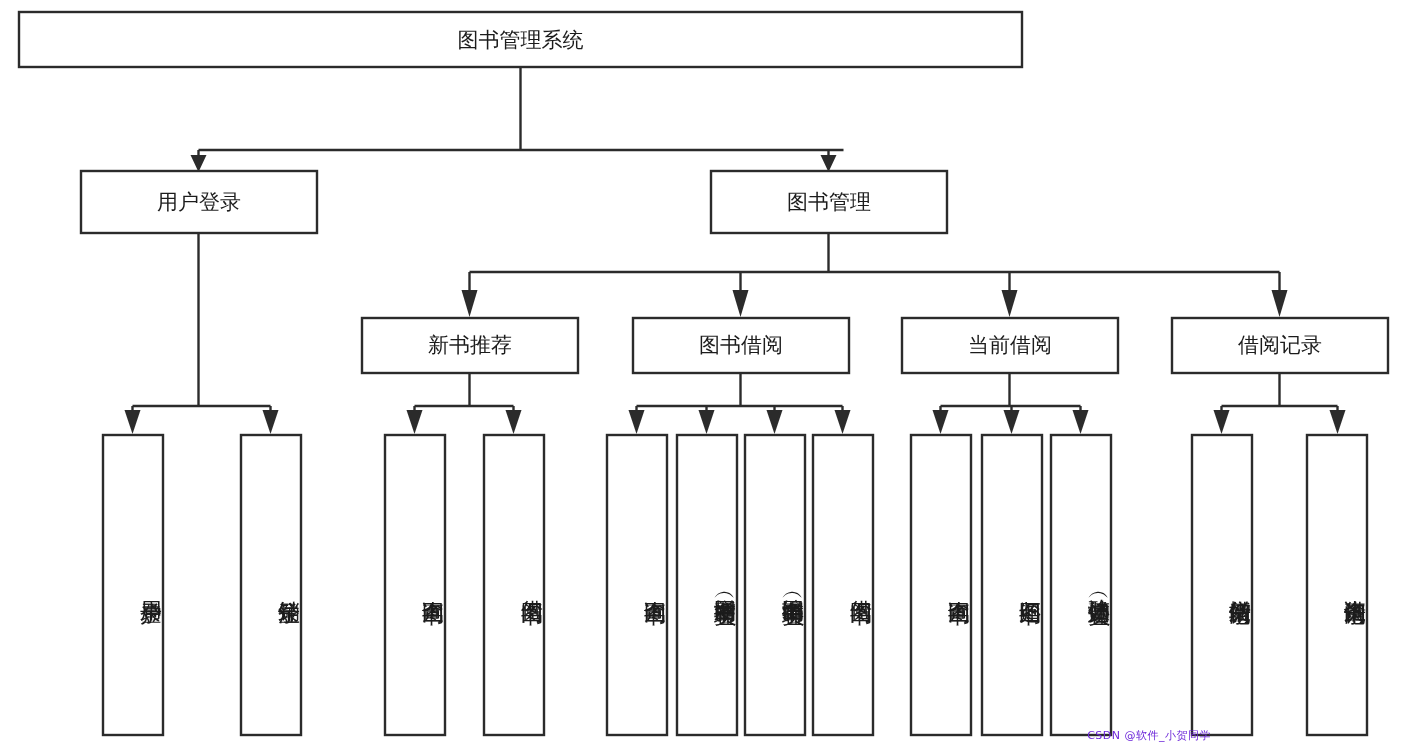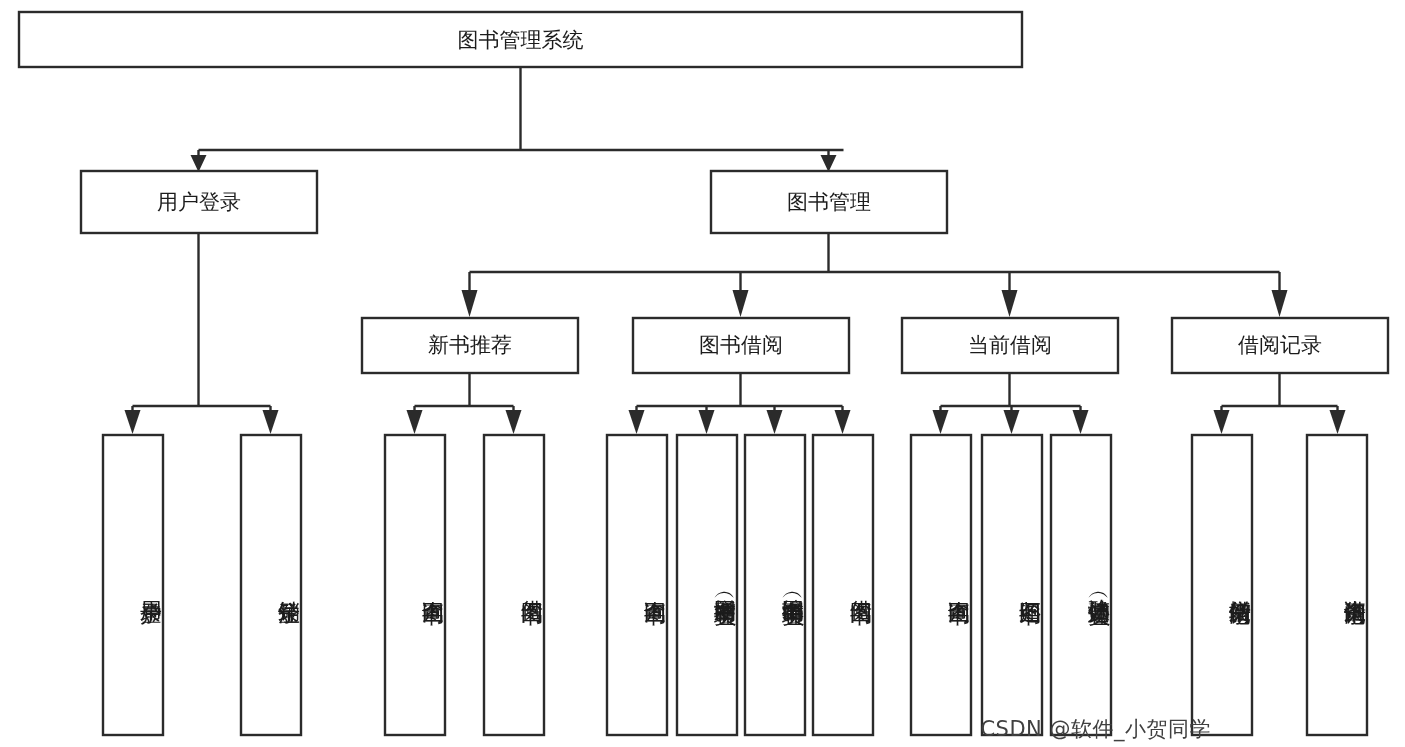"CSDN @软件_小贺同学" .watermark { color: #404040 -> #6d28d9; font-size: 21px -> 11px }
